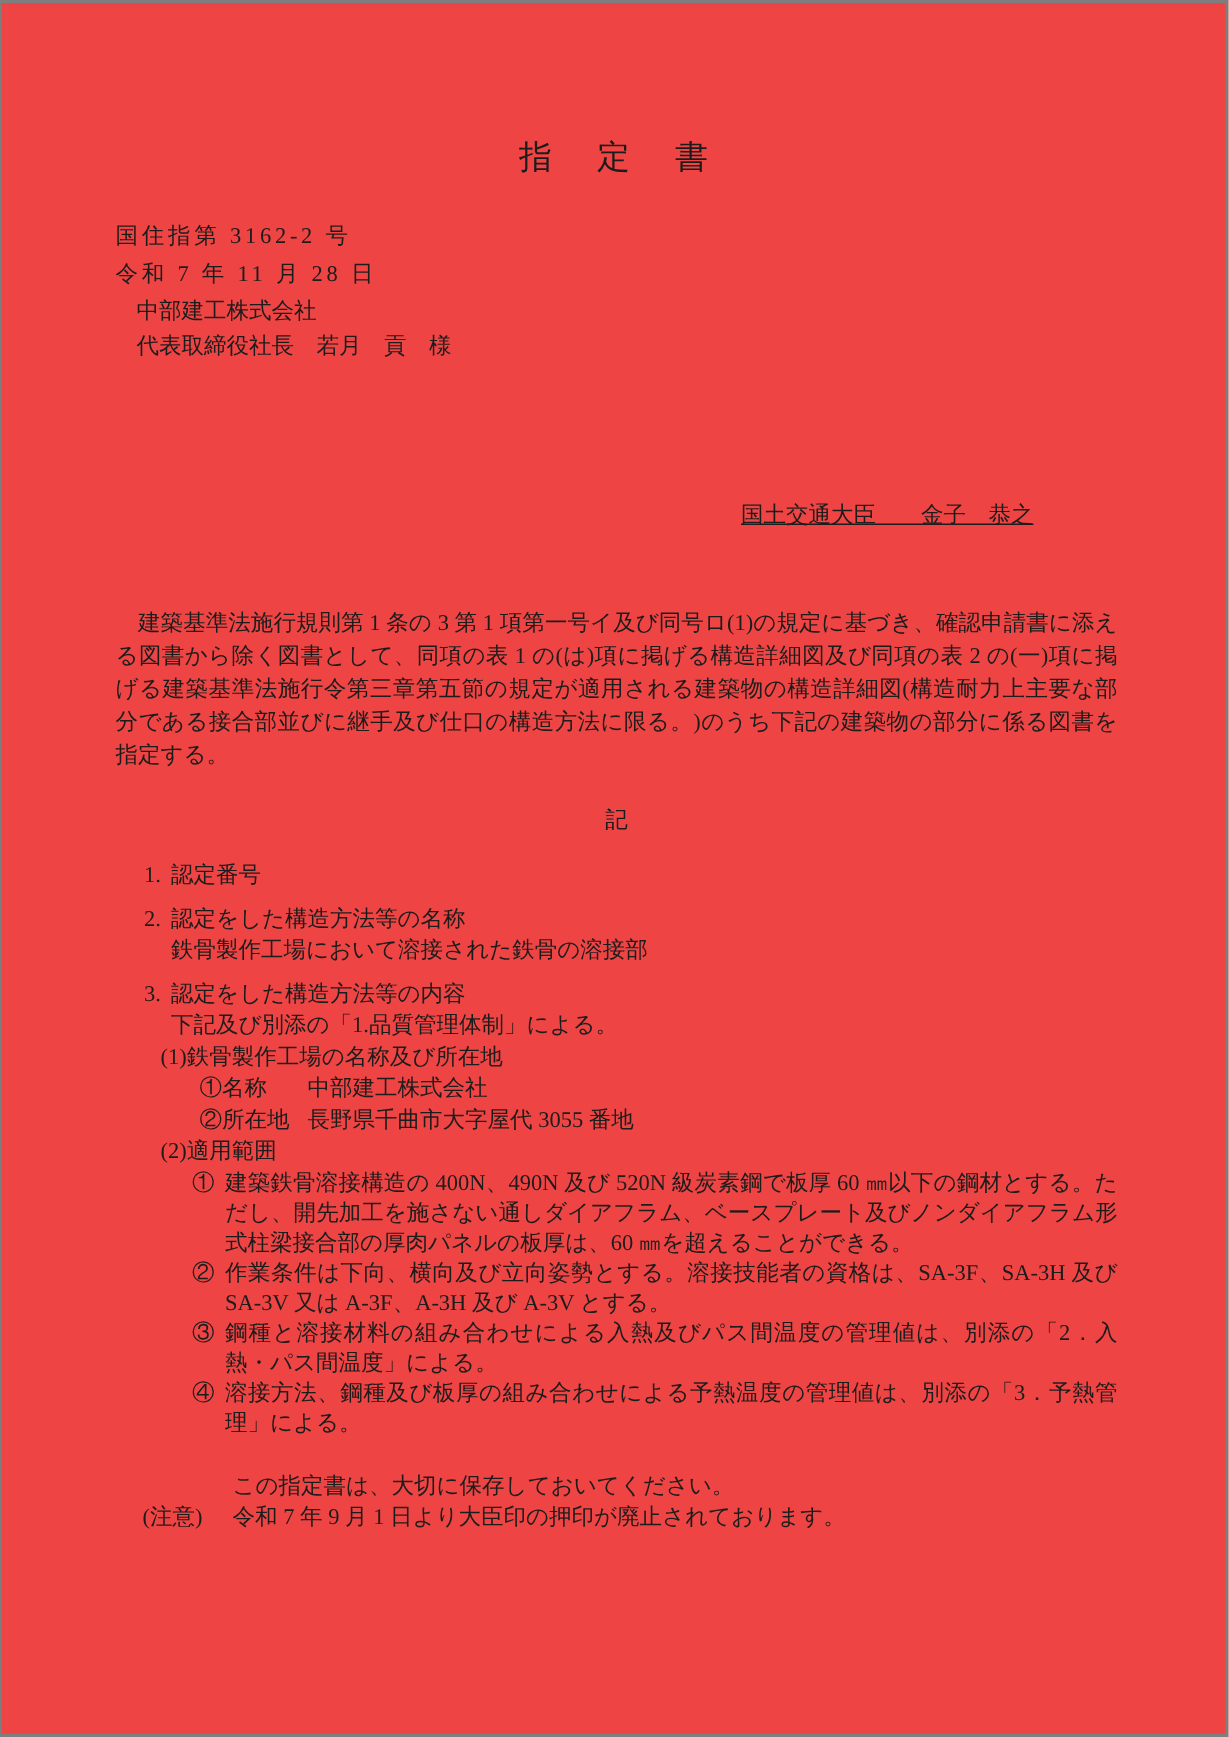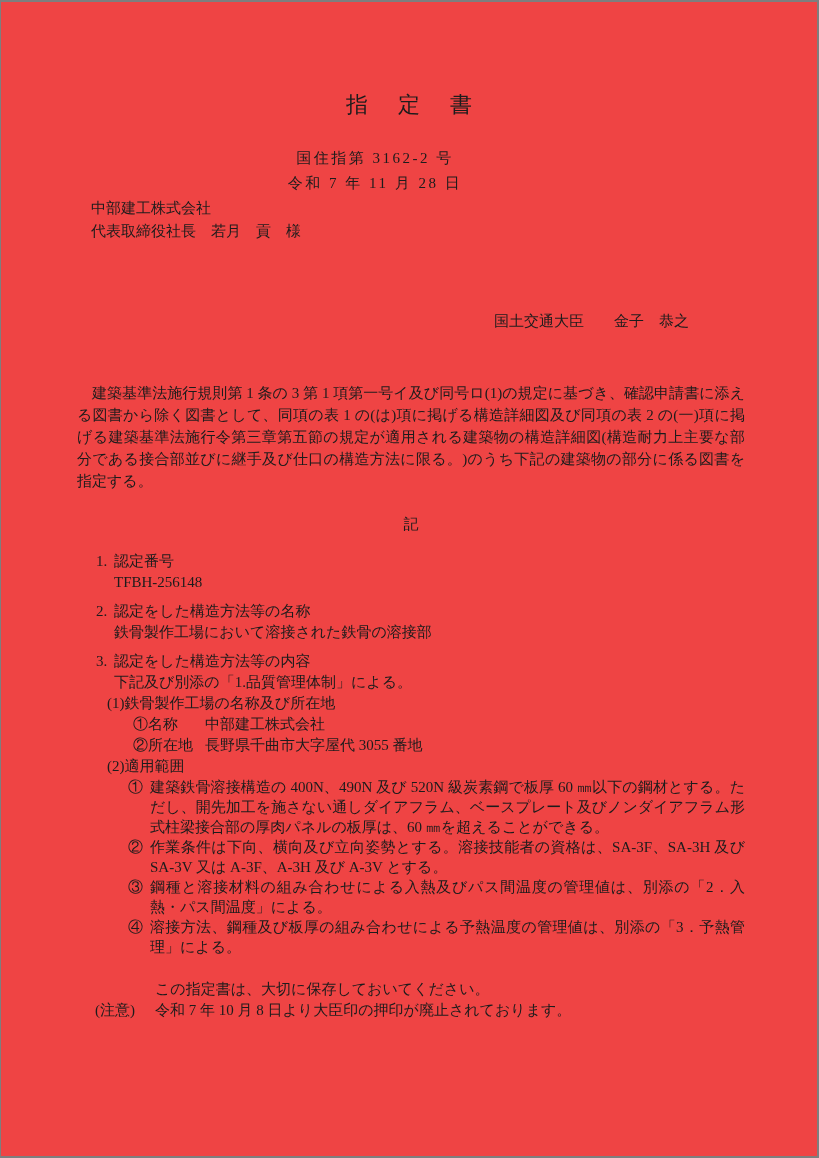"国住指第 3162-2 号" .ref-block { text-align: center -> left }
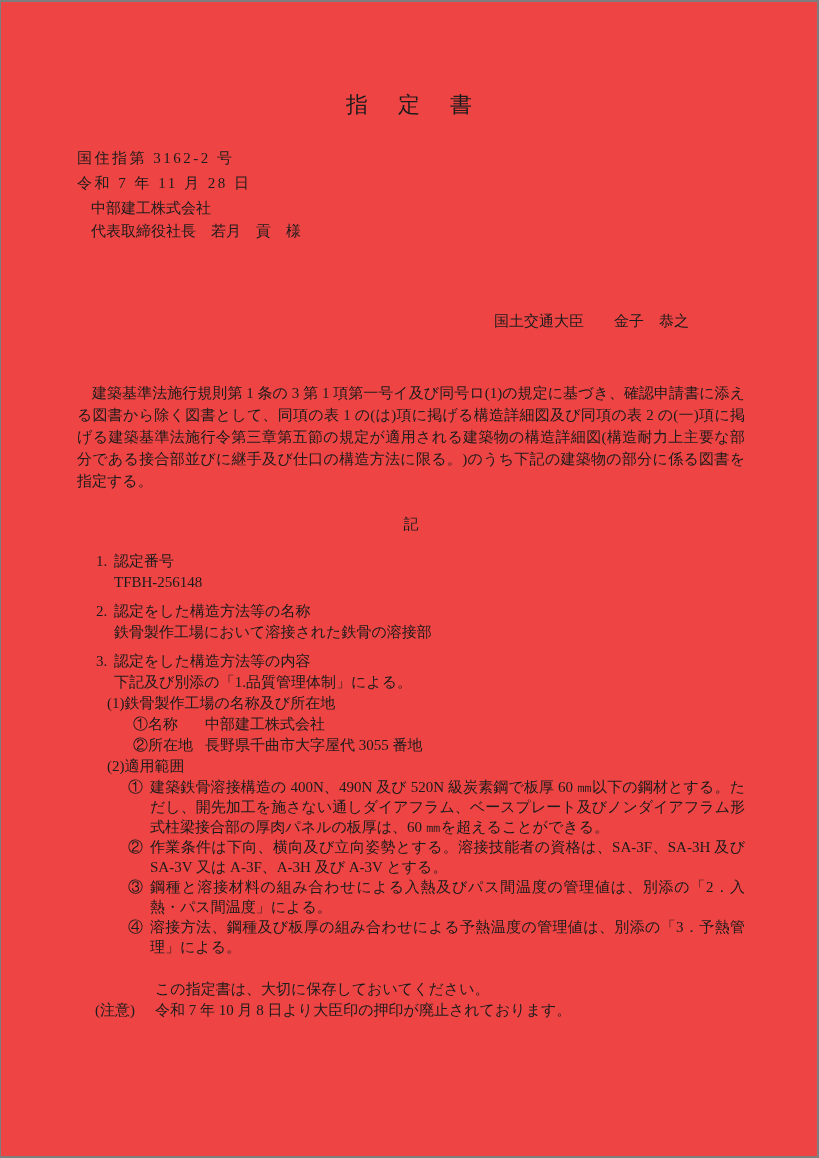"国土交通大臣 金子 恭之" .issuer { margin-top: 68px -> 91px; text-decoration: none -> underline }
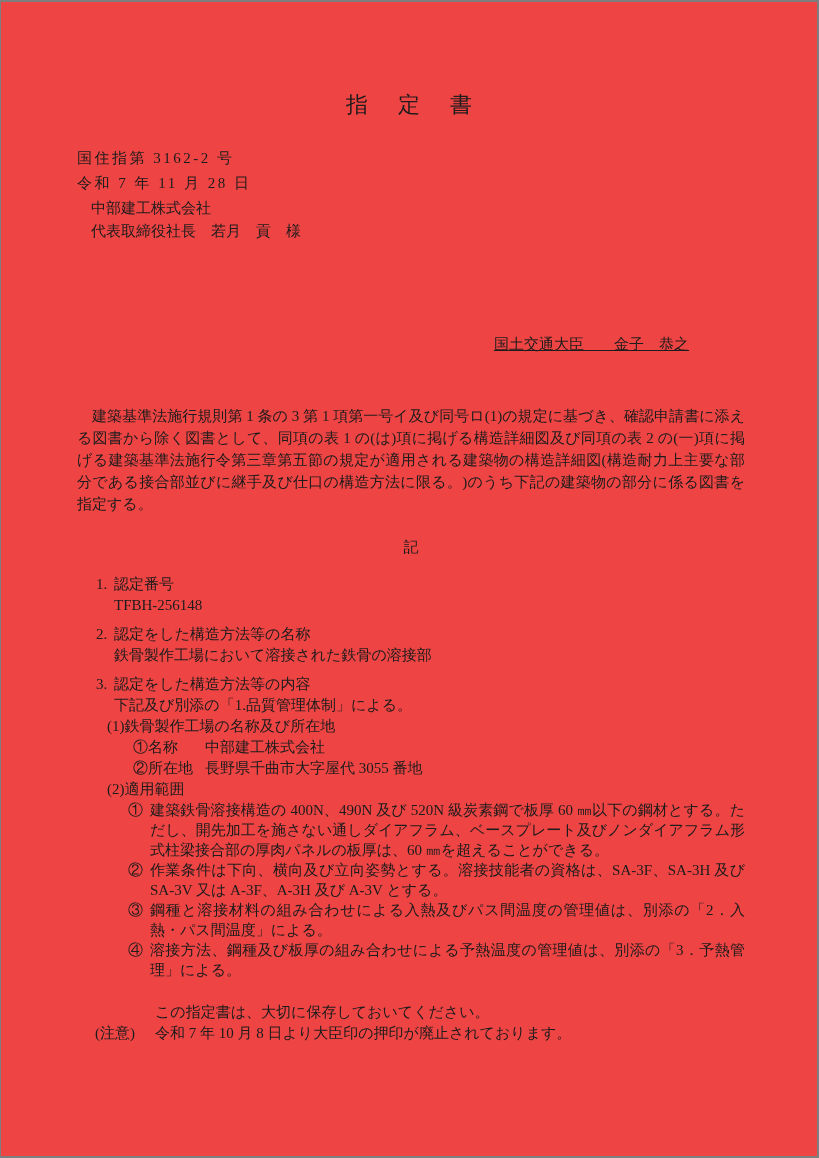"TFBH-256148" div.item-body { html: <div>TFBH-256148</div> -> none }
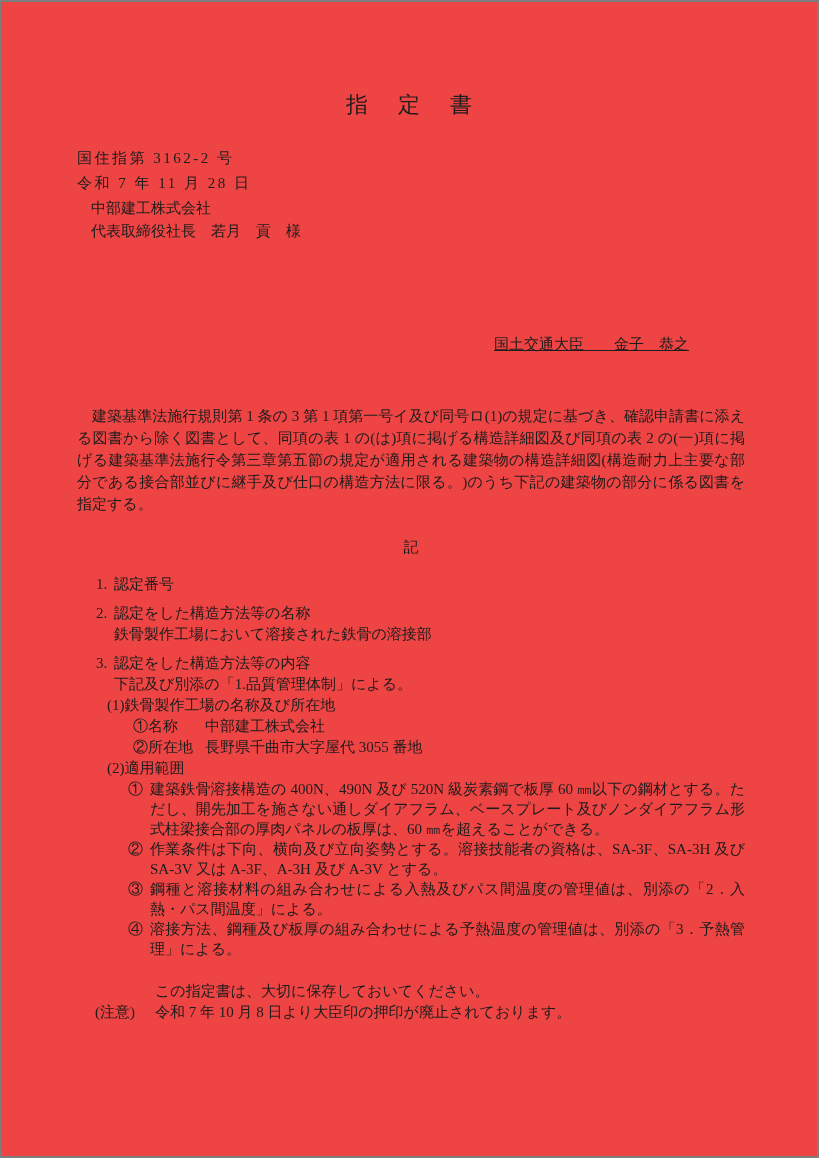"令和 7 年 10 月" div { text: 10 月 8 -> 9 月 1 }
